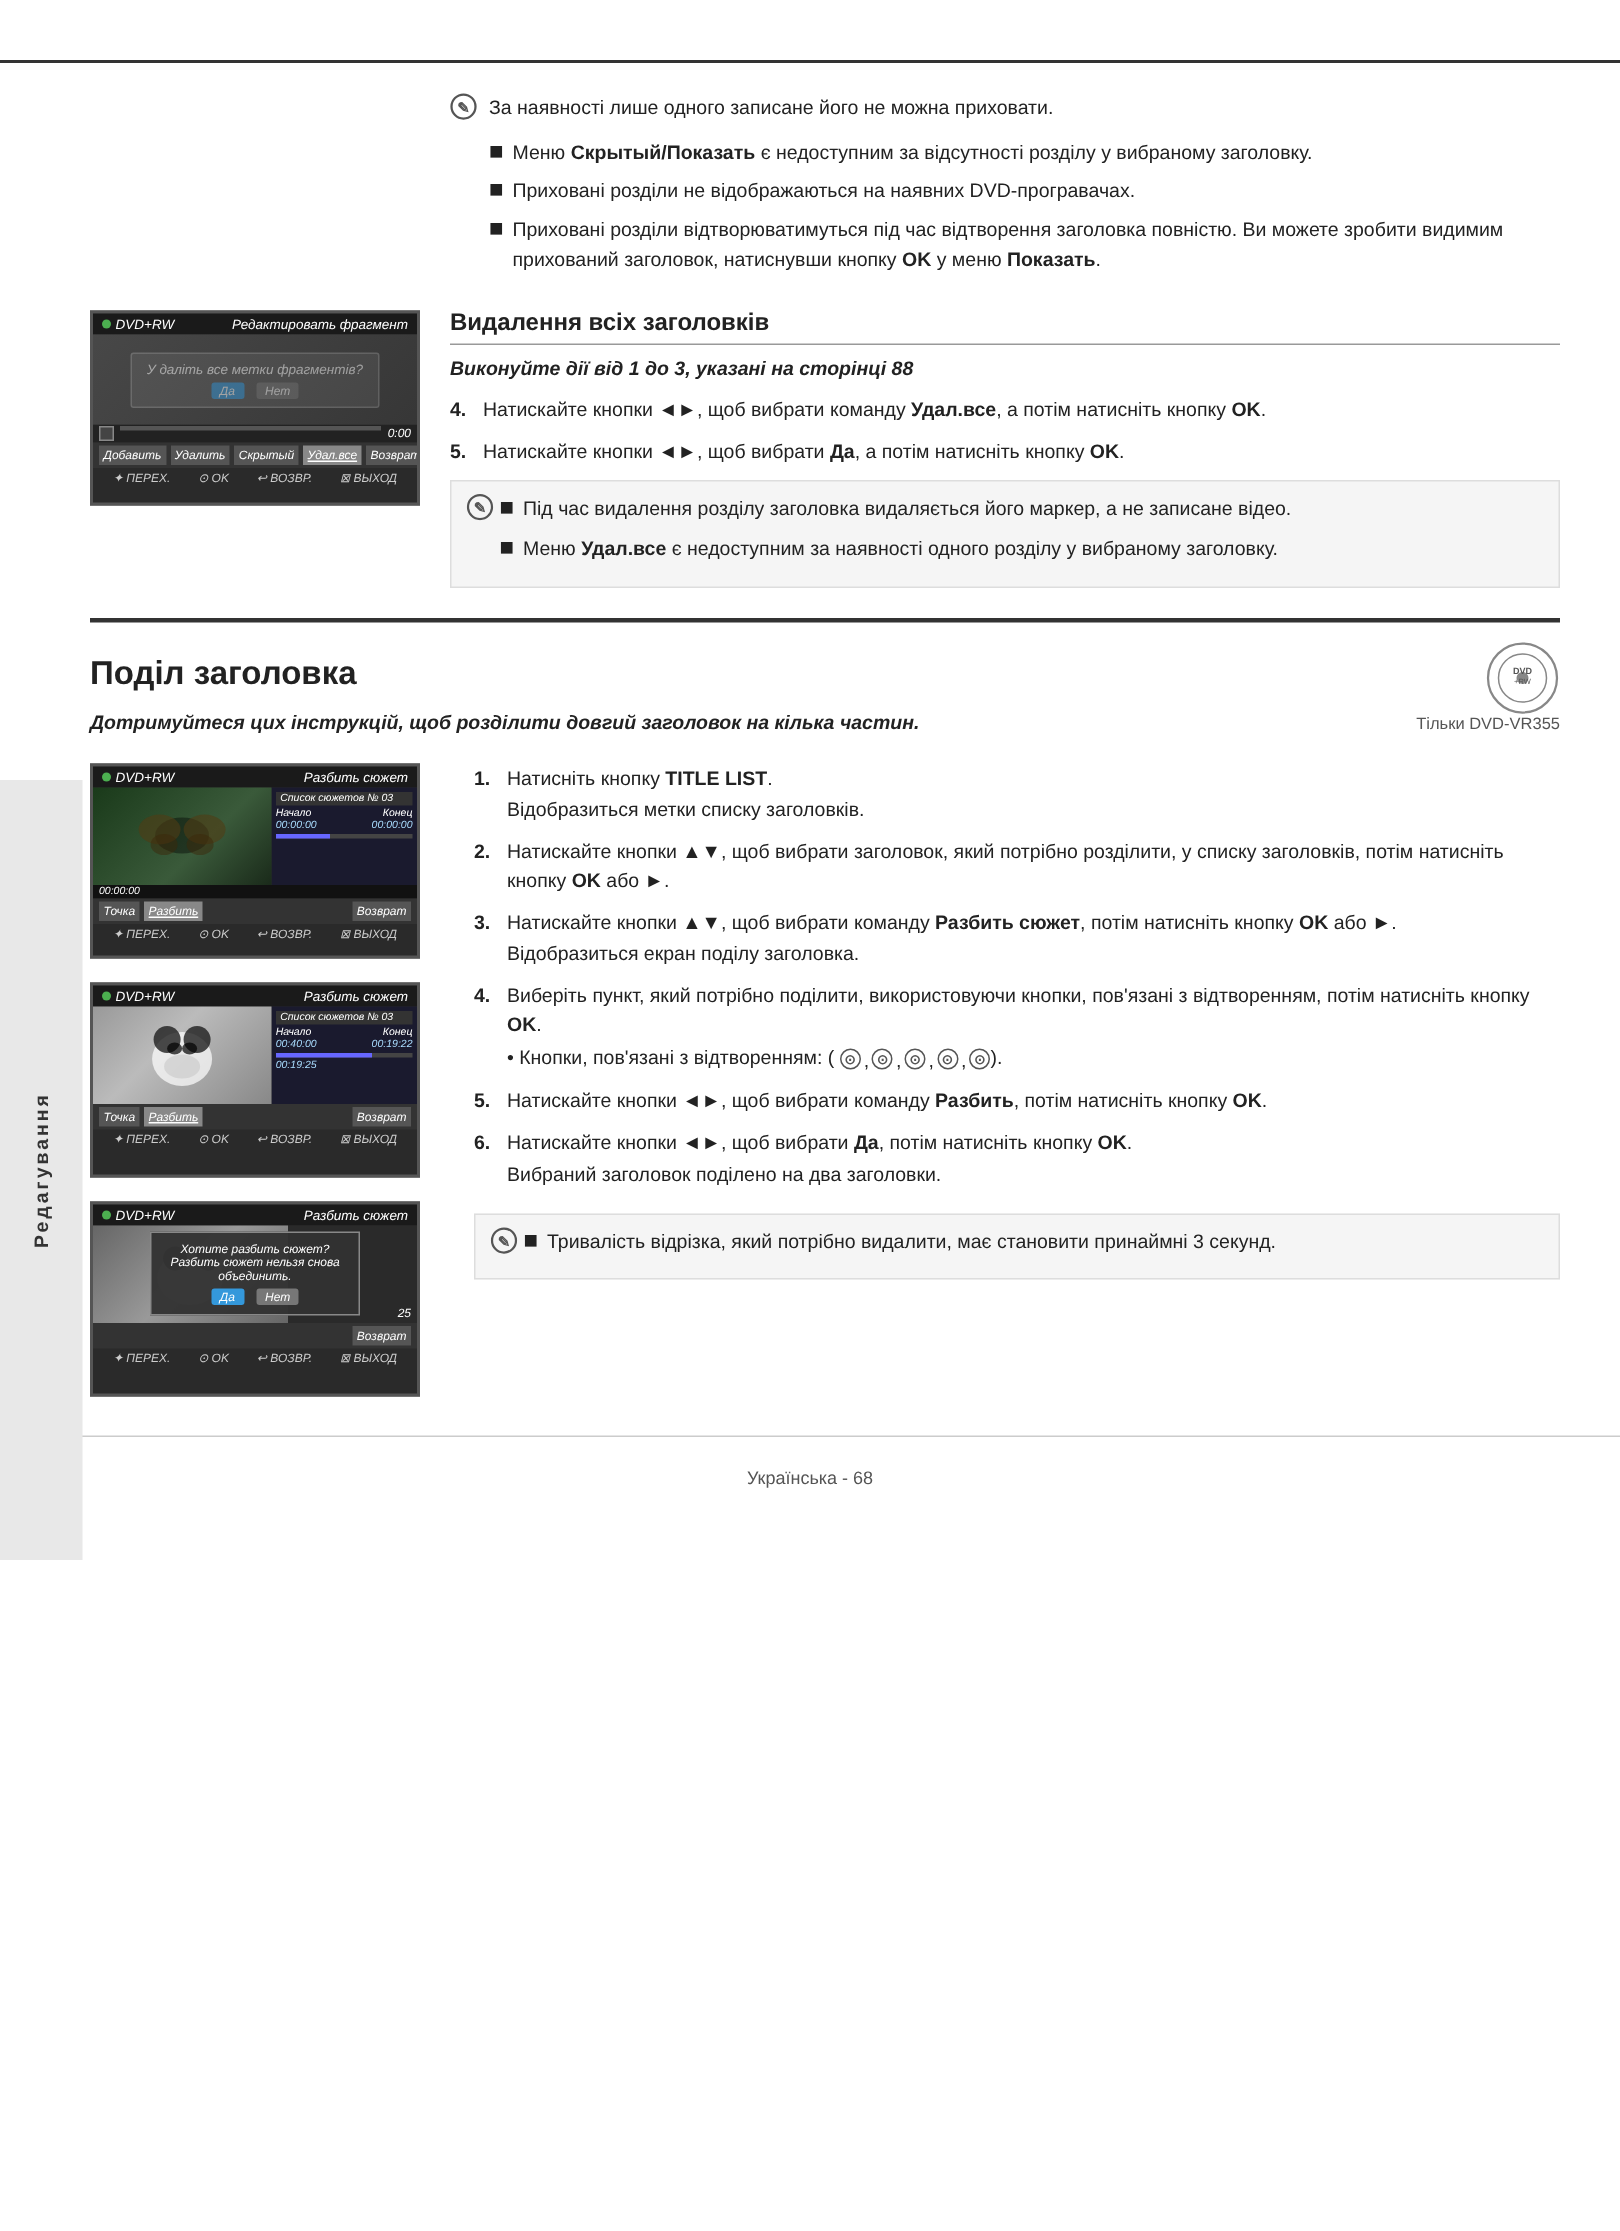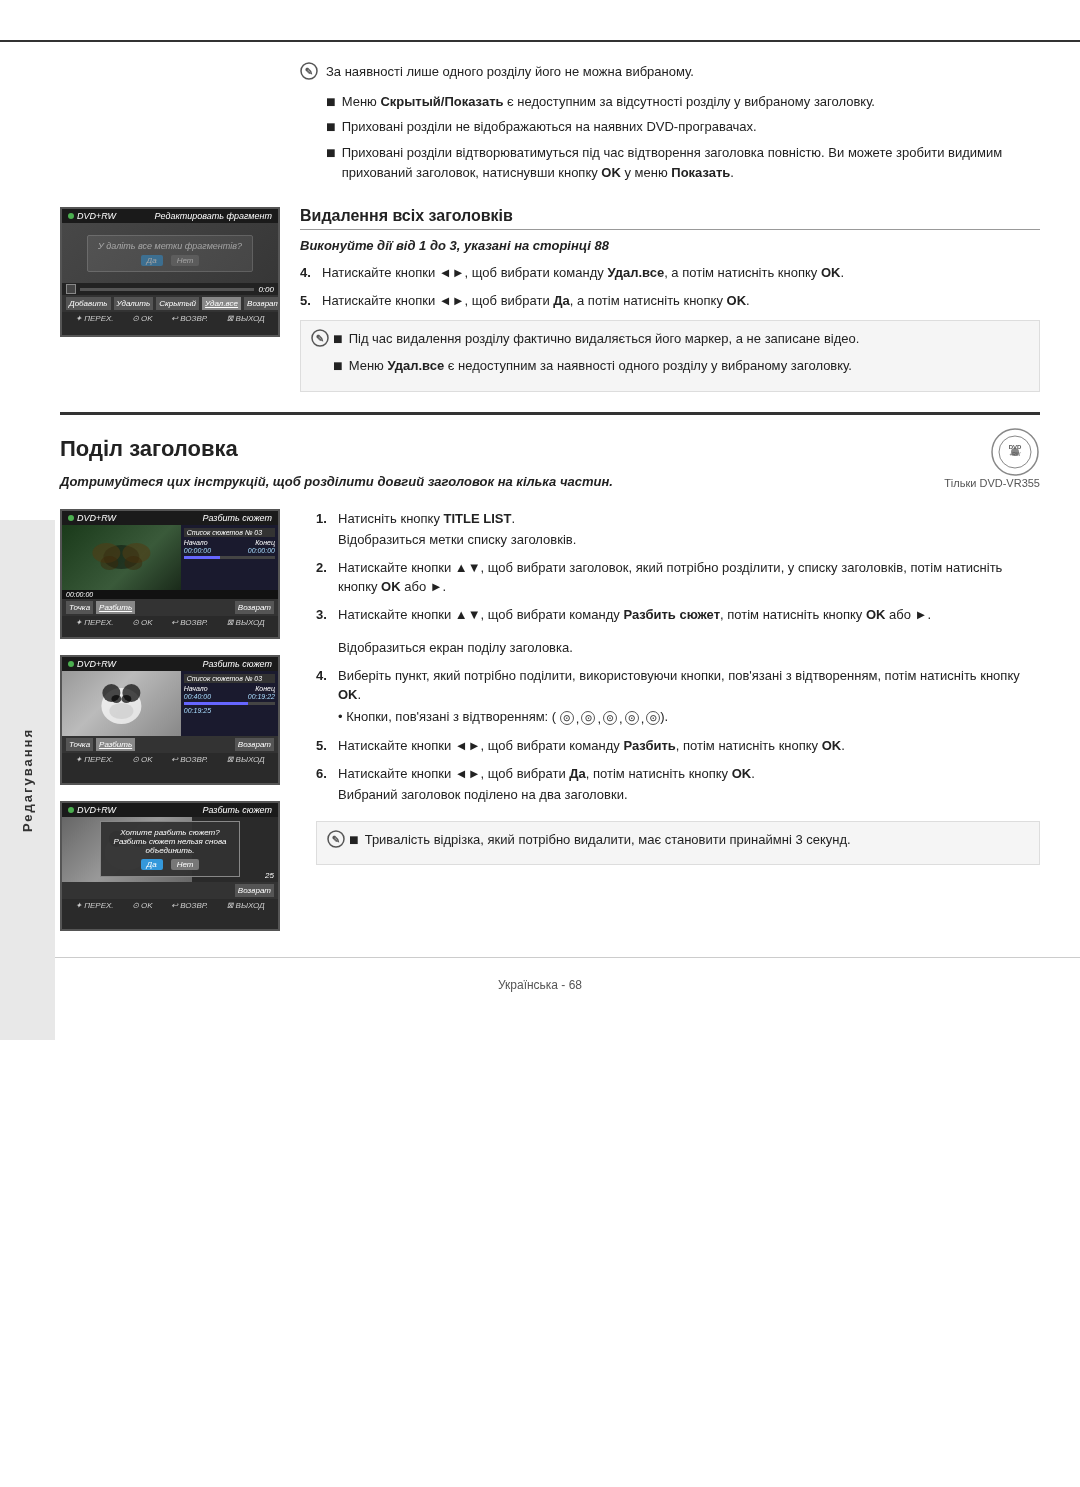"За наявності лише одного розділу" span { text: розділу його не можна вибраному -> записане його не можна приховати }
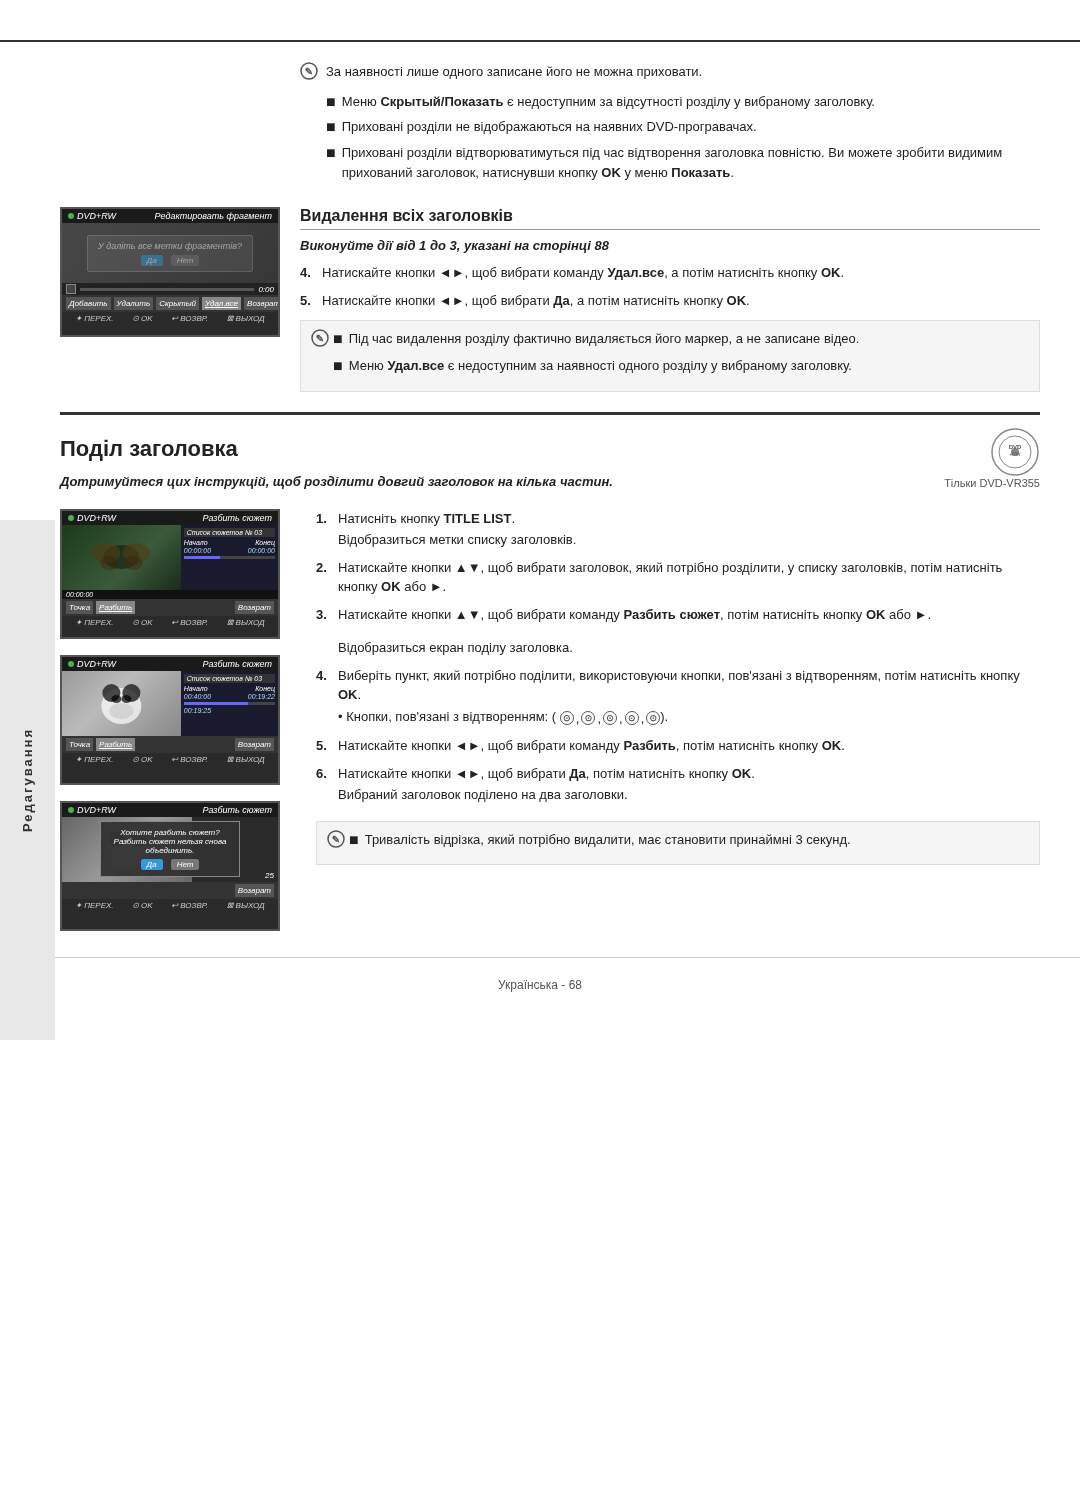"0:00" div { align-items: center -> flex-start }
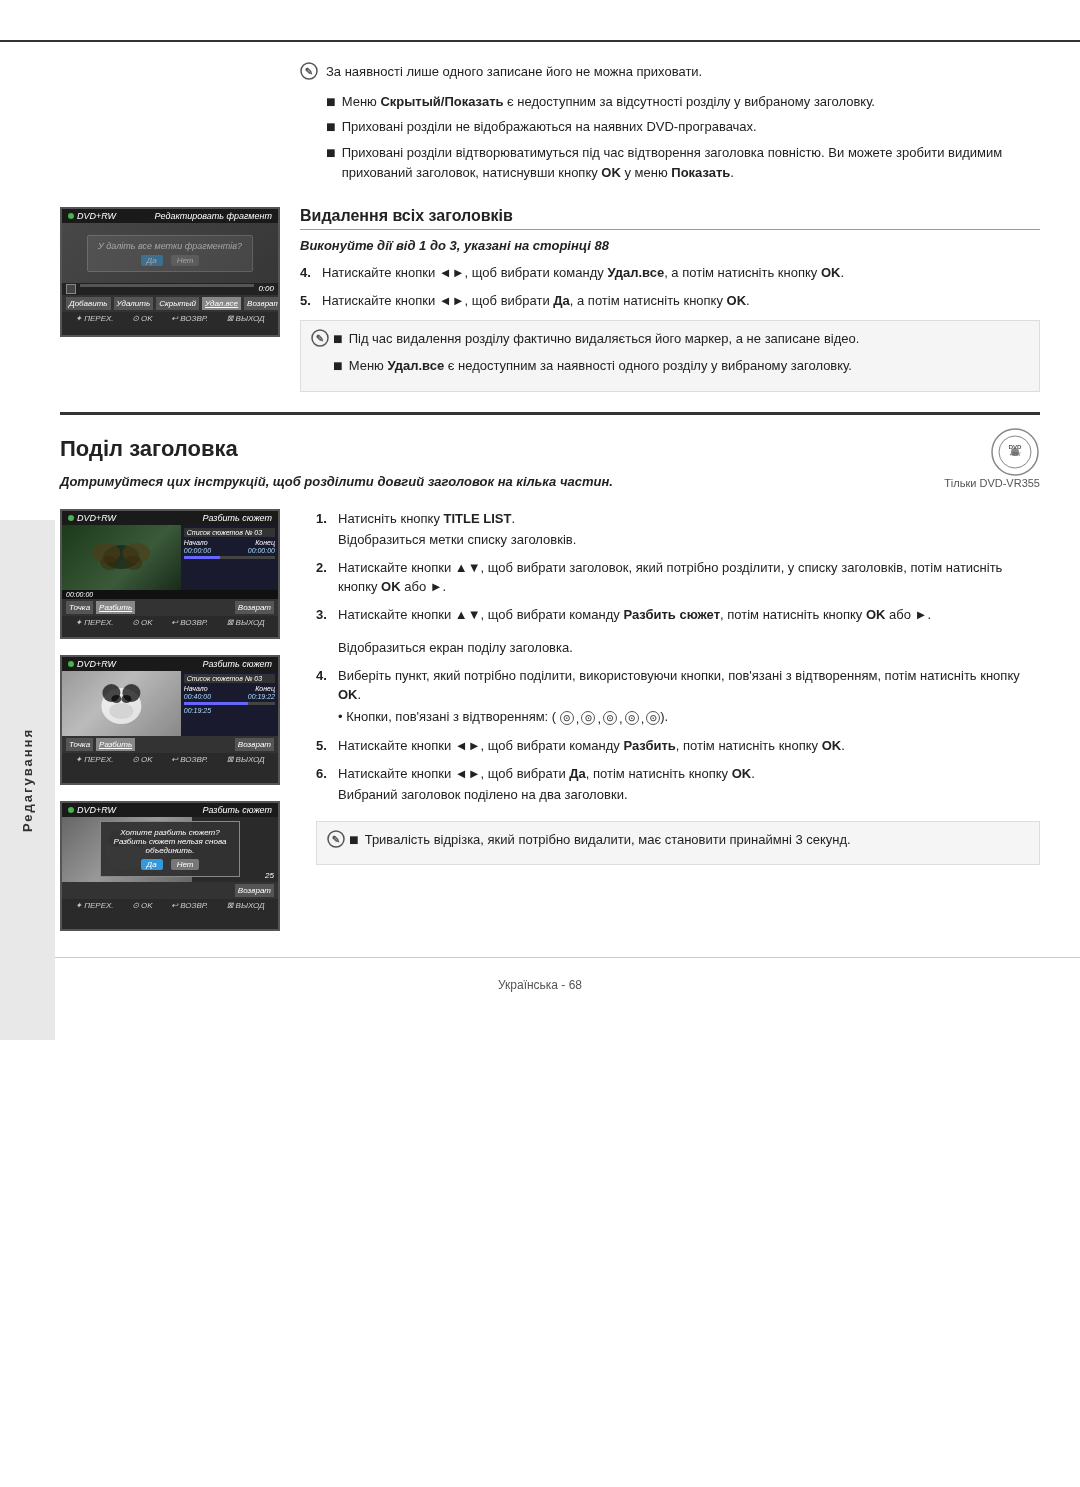"Під час видалення розділу фактично" span { text: фактично -> заголовка }
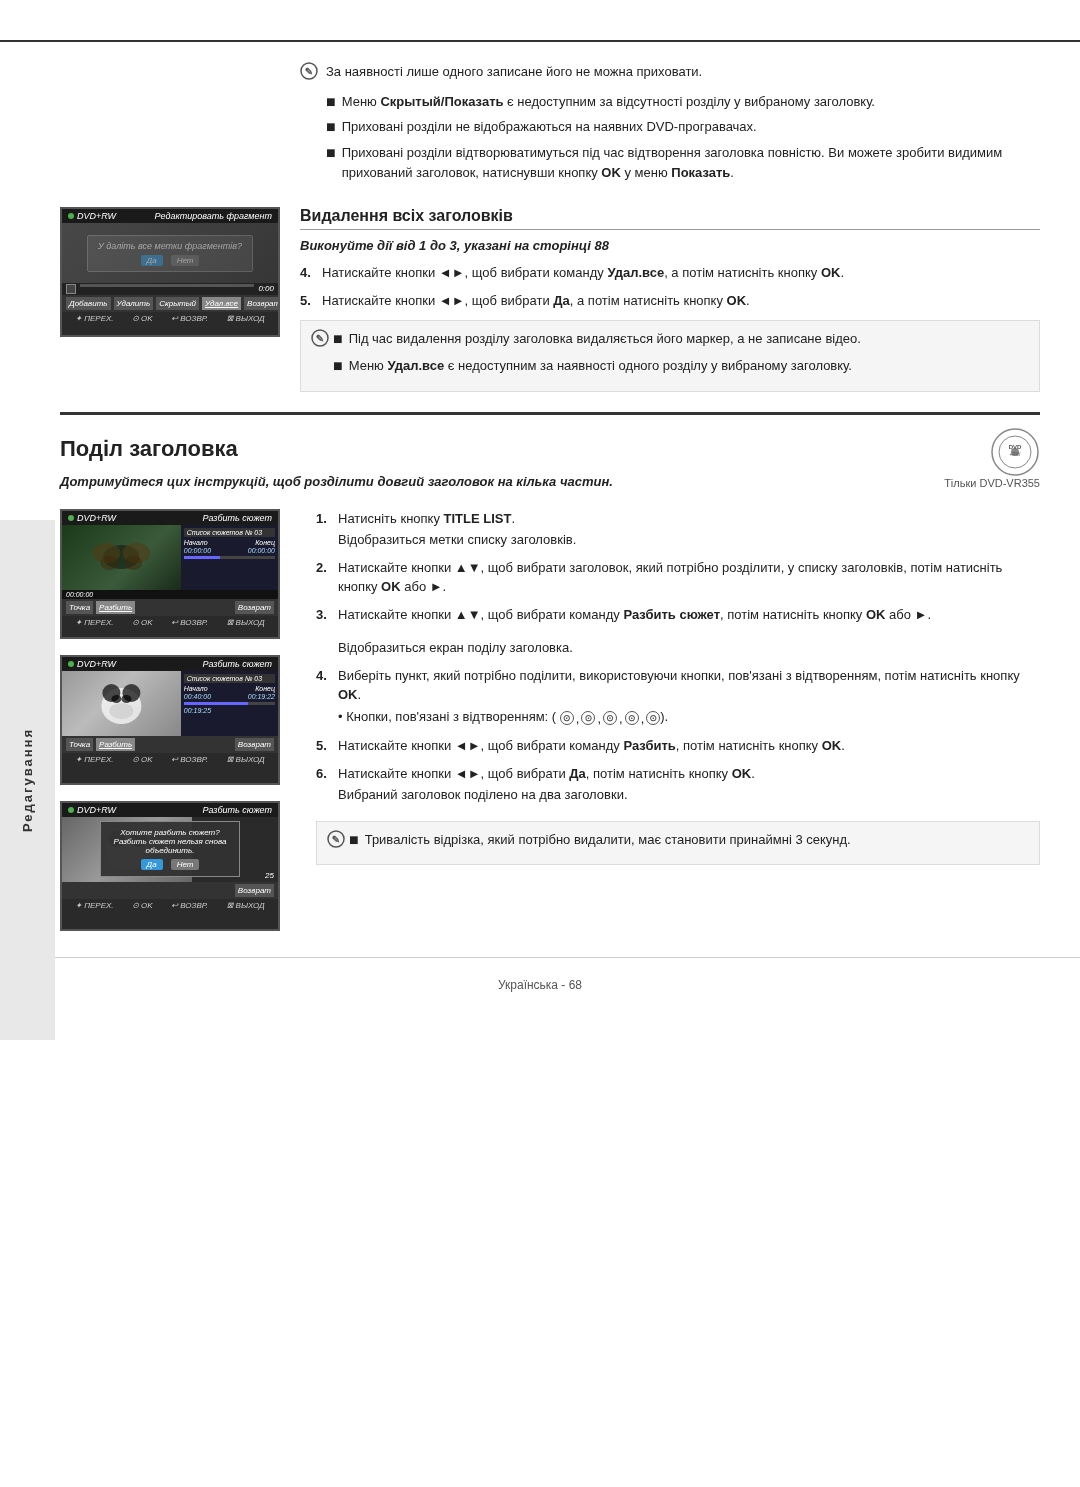"Відобразиться екран поділу заголовка." div { margin-top: 14px -> 2px }
